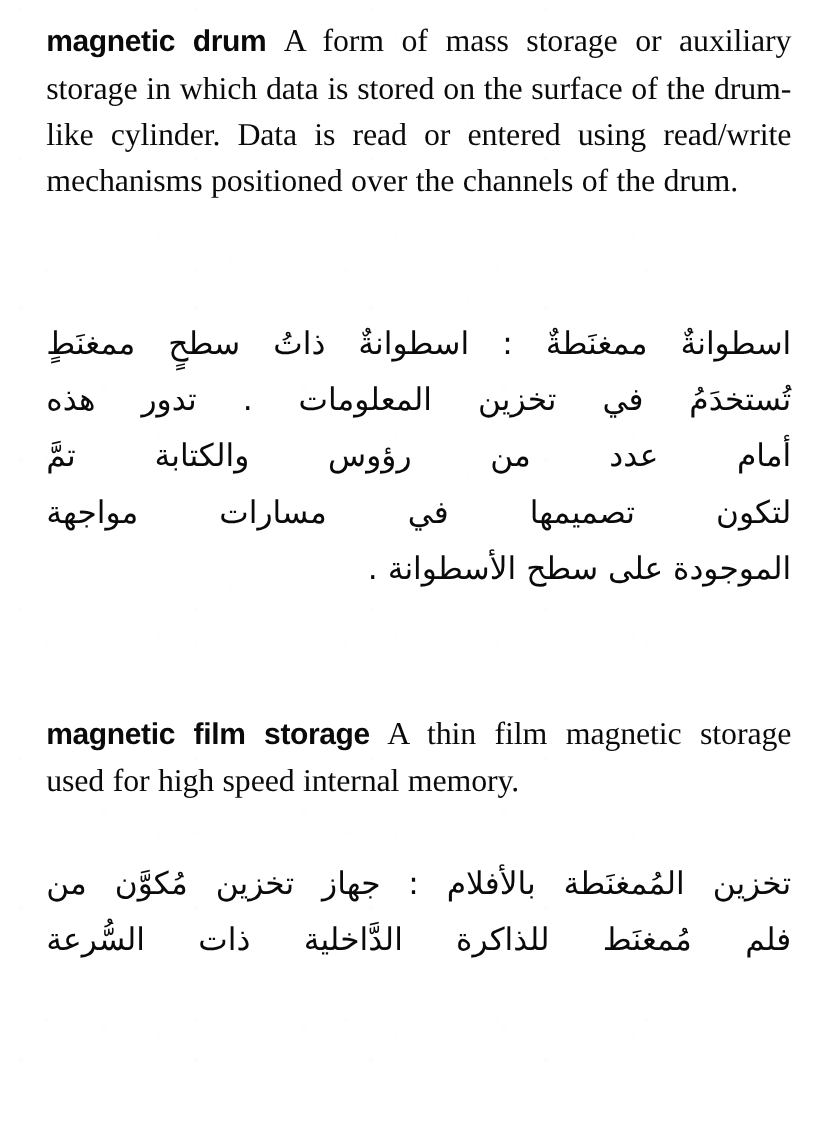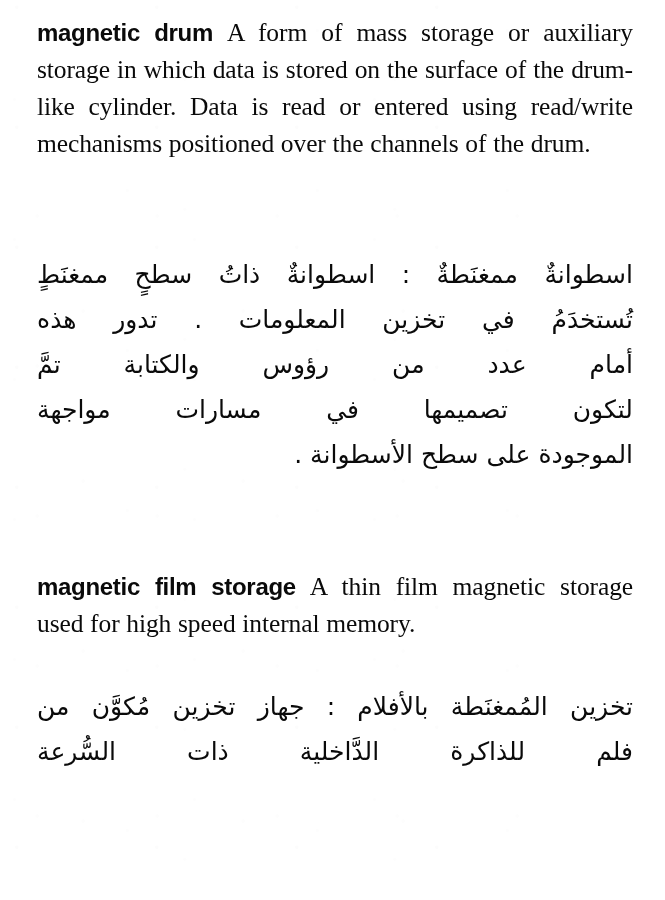"مُمغنَط" span { html: none -> <span>مُمغنَط</span> }
